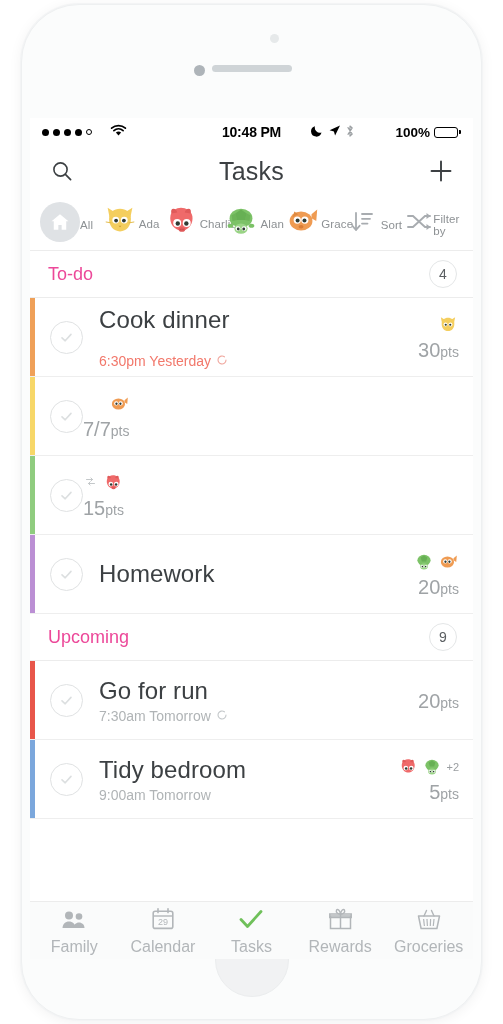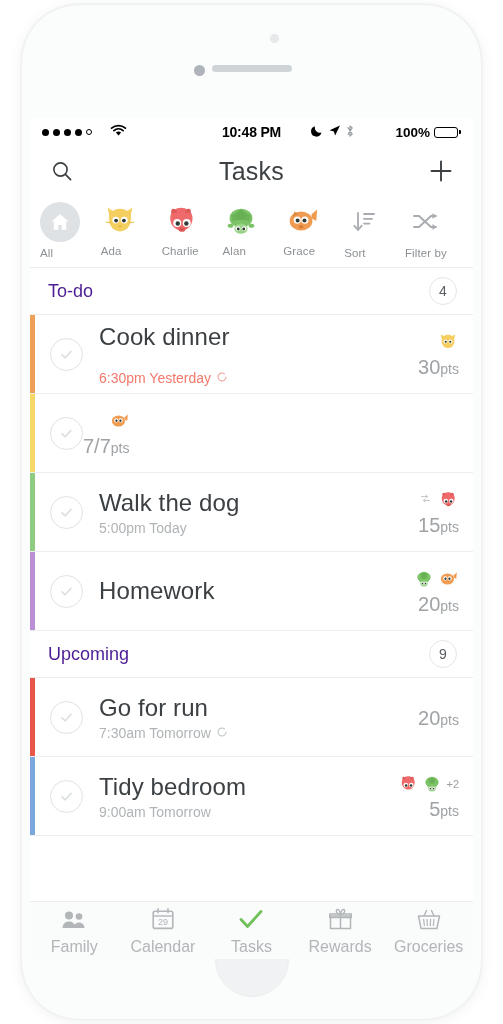"All" .filter-item { align-items: none -> center; flex-direction: column -> row }
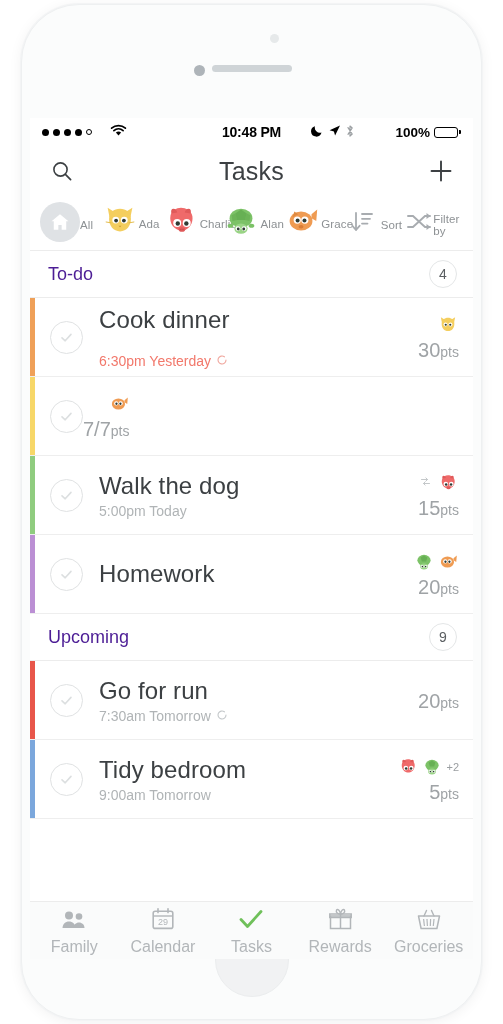"To-do" .section-title { color: #4c1d95 -> #ec4899 }
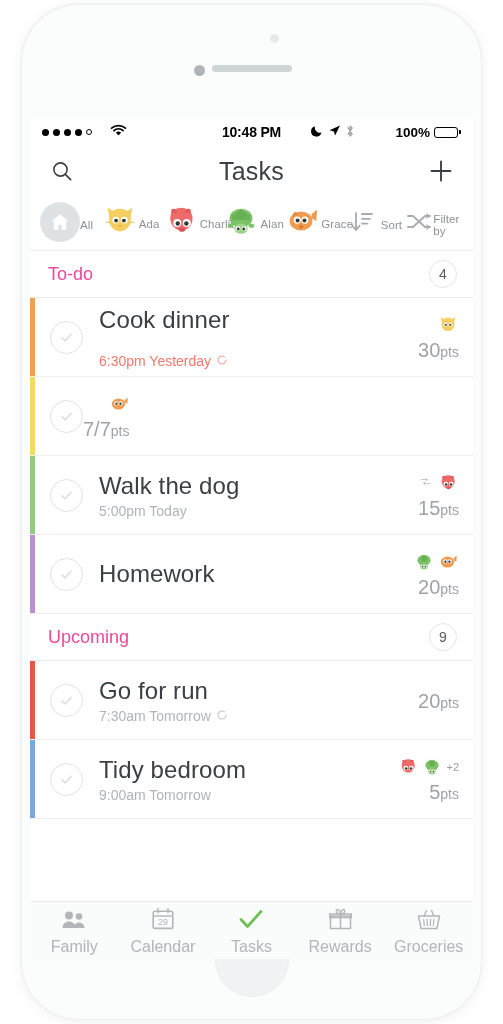"Walk the dog" div.task-main { html: <div> <div>Walk the dog</div> <div> <span>5:00pm Today</span> </div> </div> -> none }
